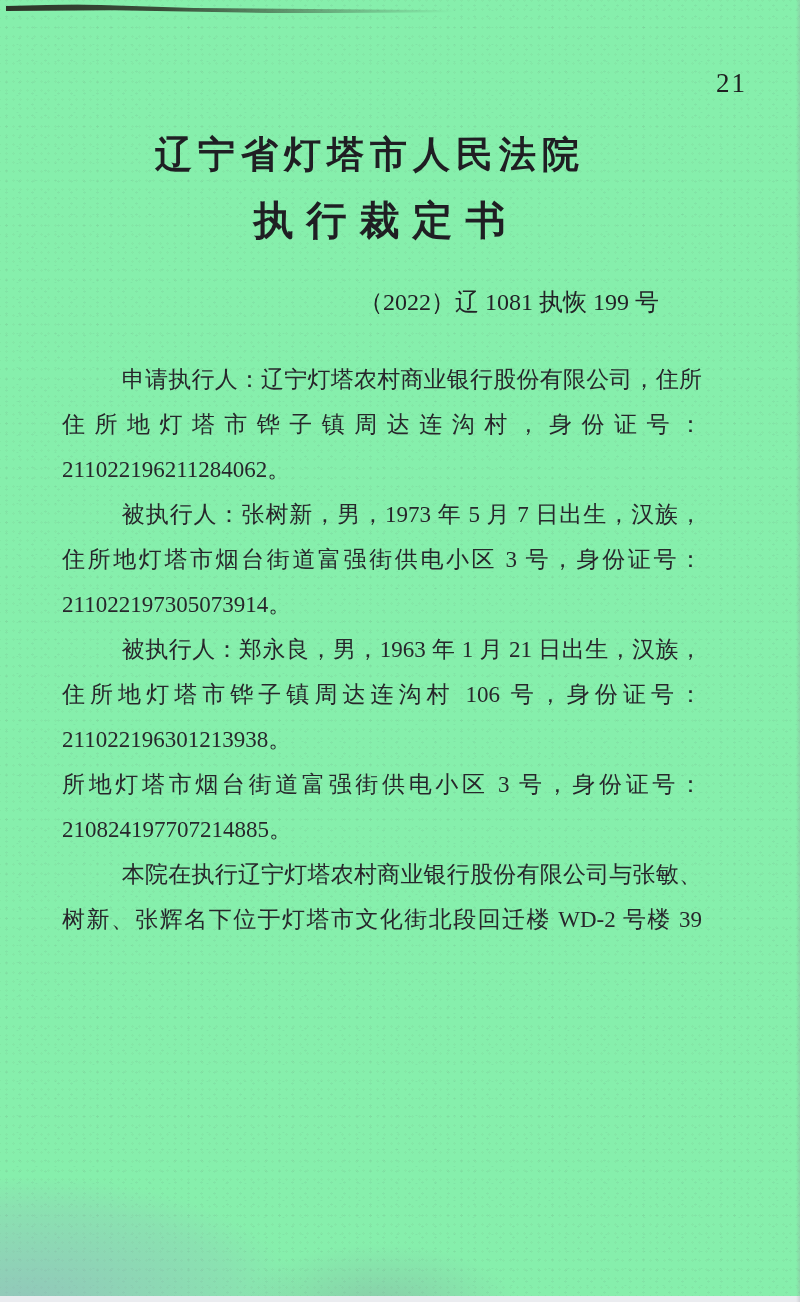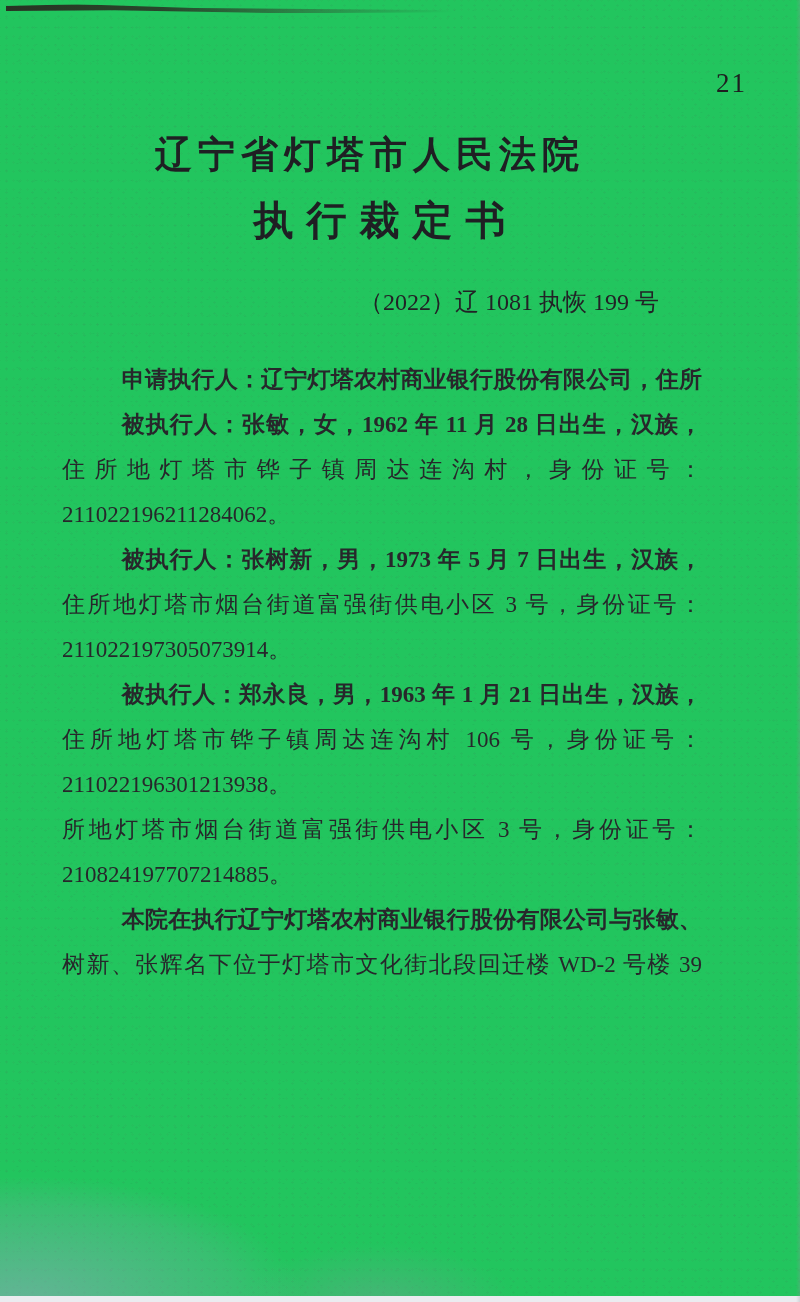"21" .paper { background: #22c55e -> #86efac }
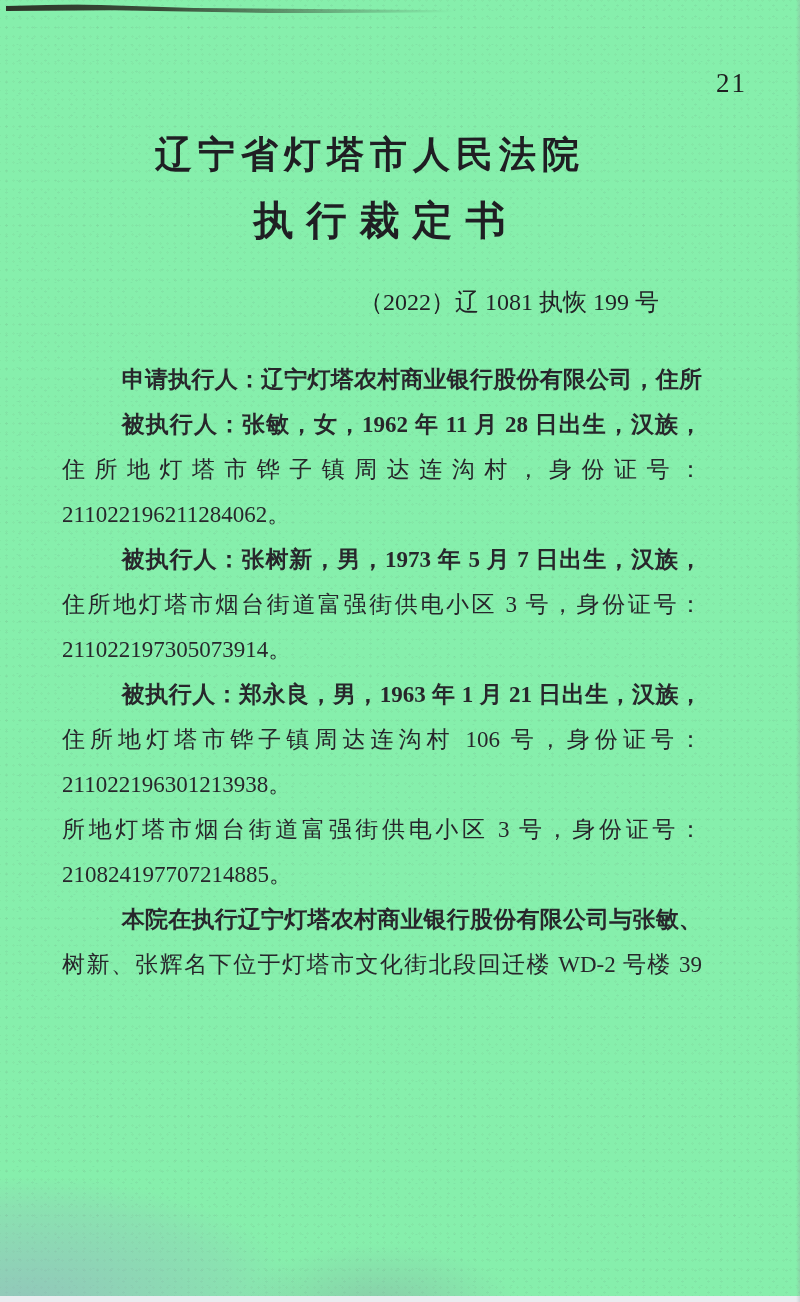"申请执行人：辽宁灯塔农村商业银行股份有限公司，住所" .line.first { font-weight: bold -> none }
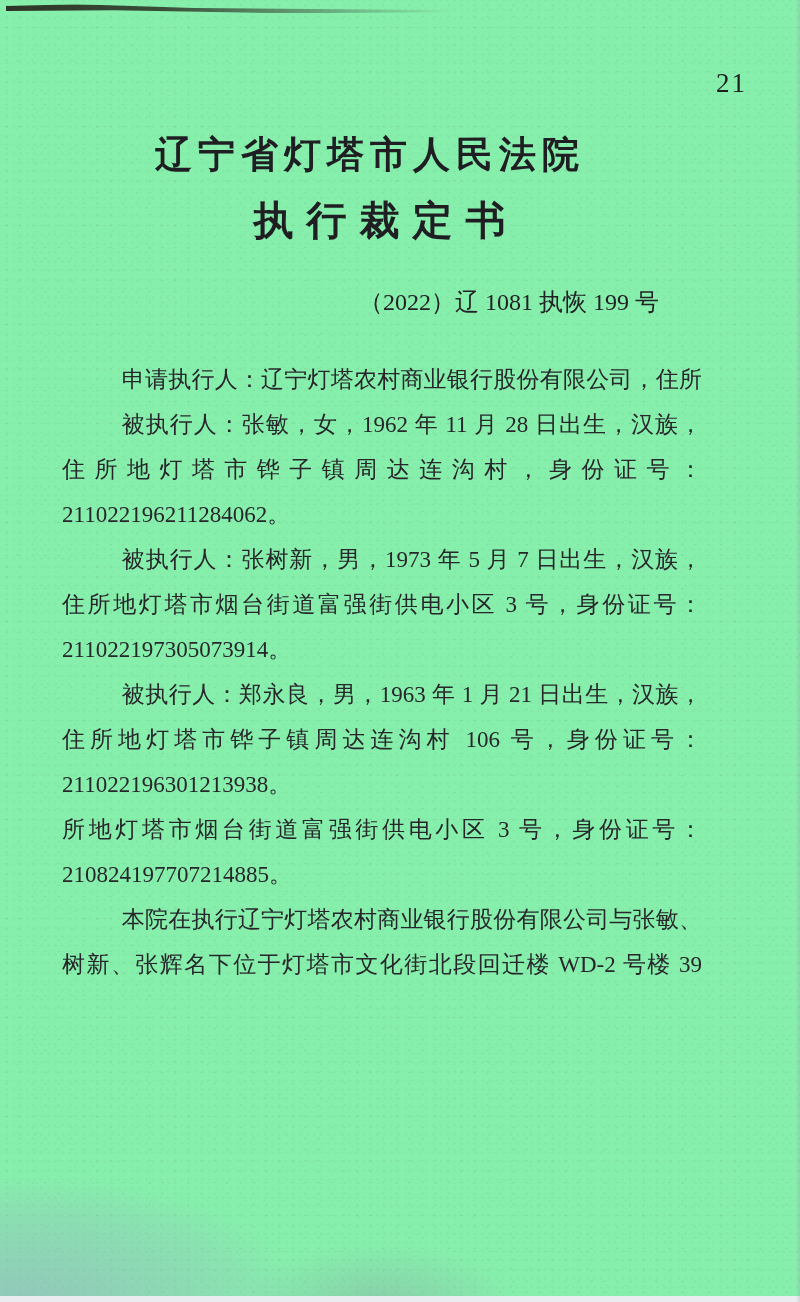"被执行人：张敏，女，1962 年 11 月 28" div.line { html: <div>被执行人：张敏，女，1962 年 11 月 28 日出生，汉族，</div> -> none }
